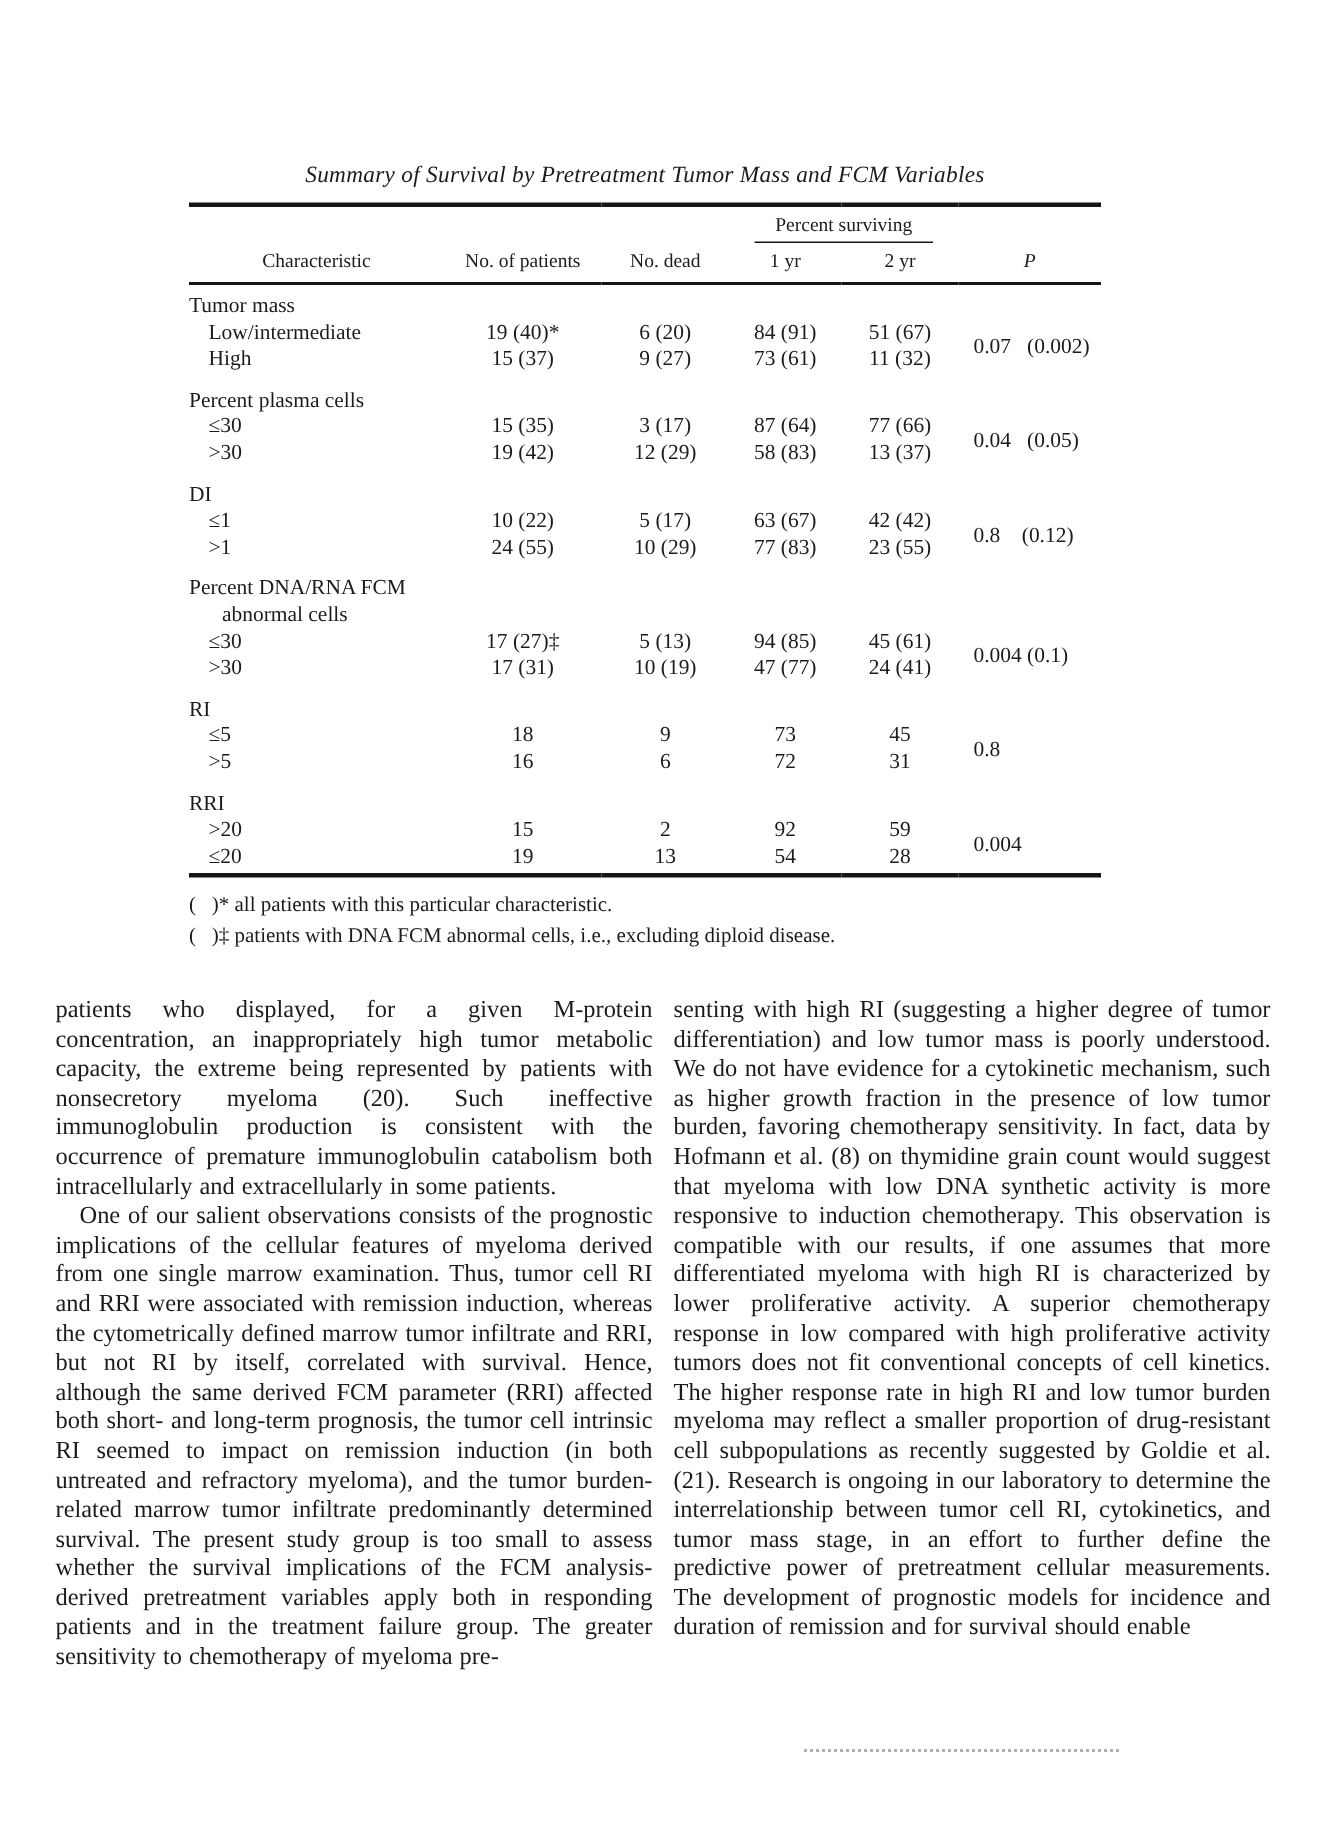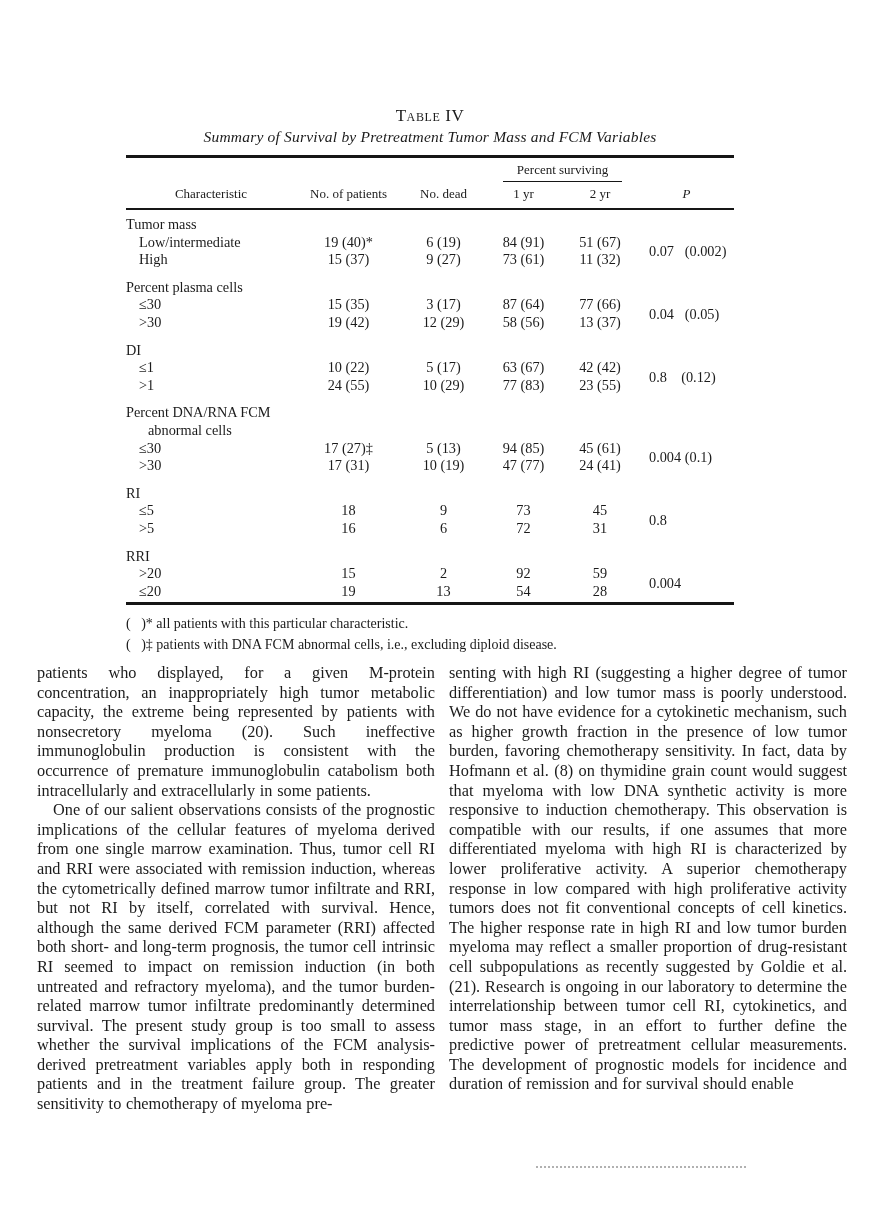"Table IV" div.caption-label { html: <div>Table IV</div> -> none }
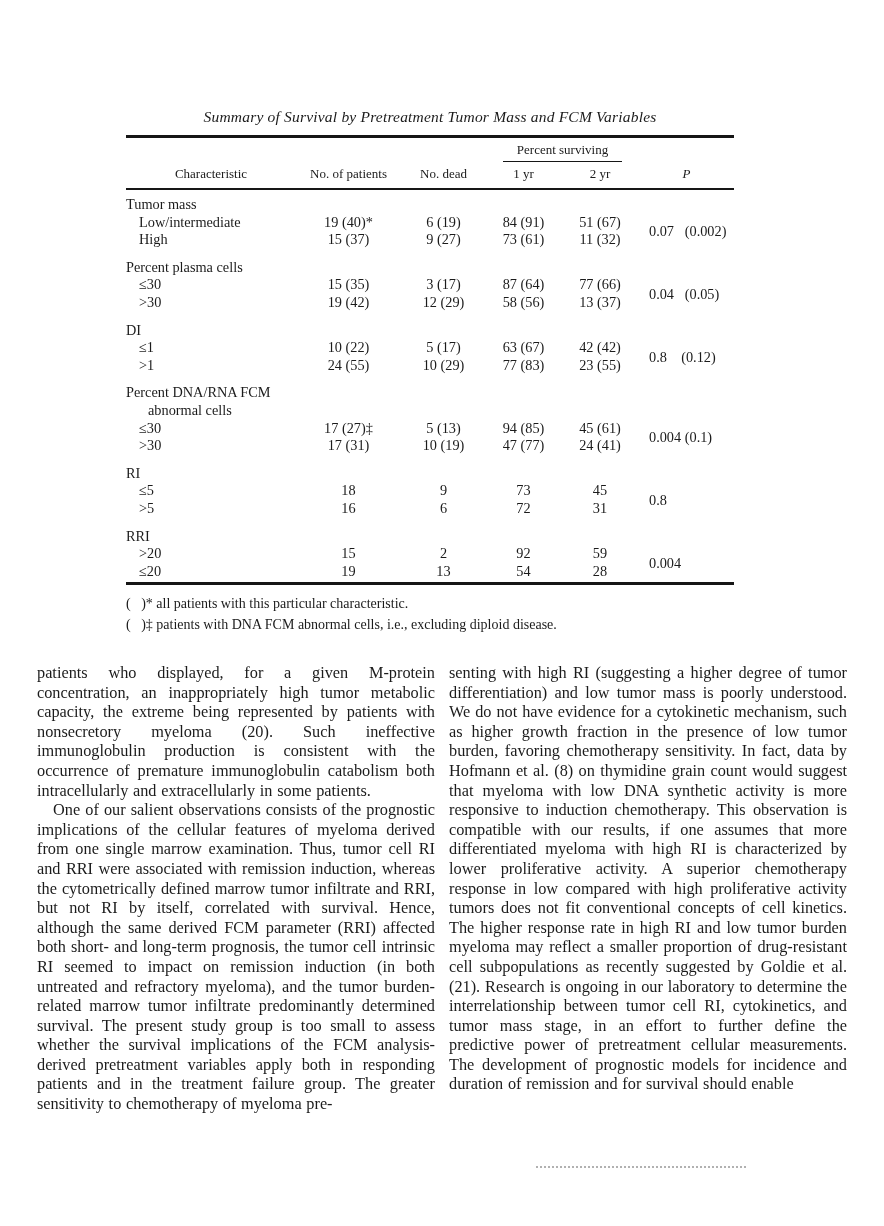"6 (19)" td { text: 19 -> 20 }
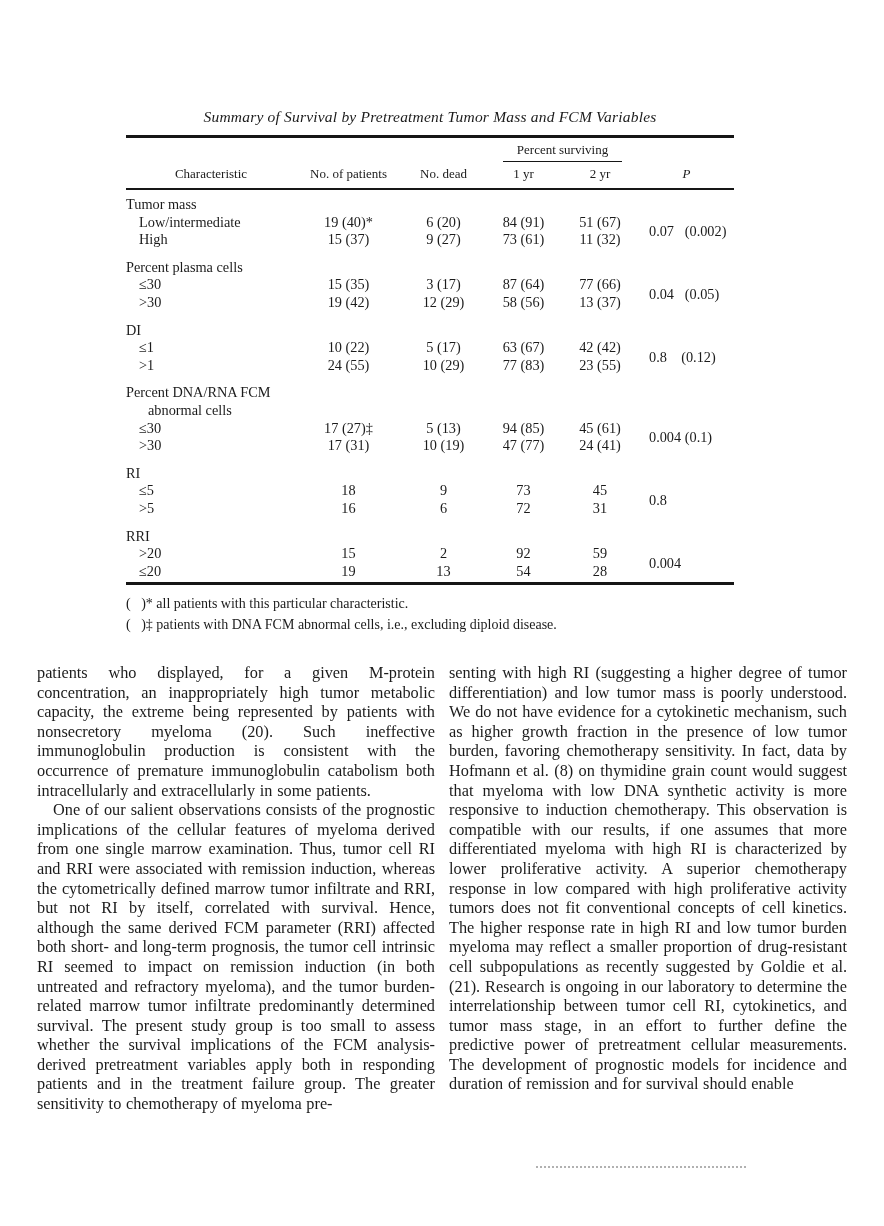"58 (56)" td { text: 56 -> 83 }
